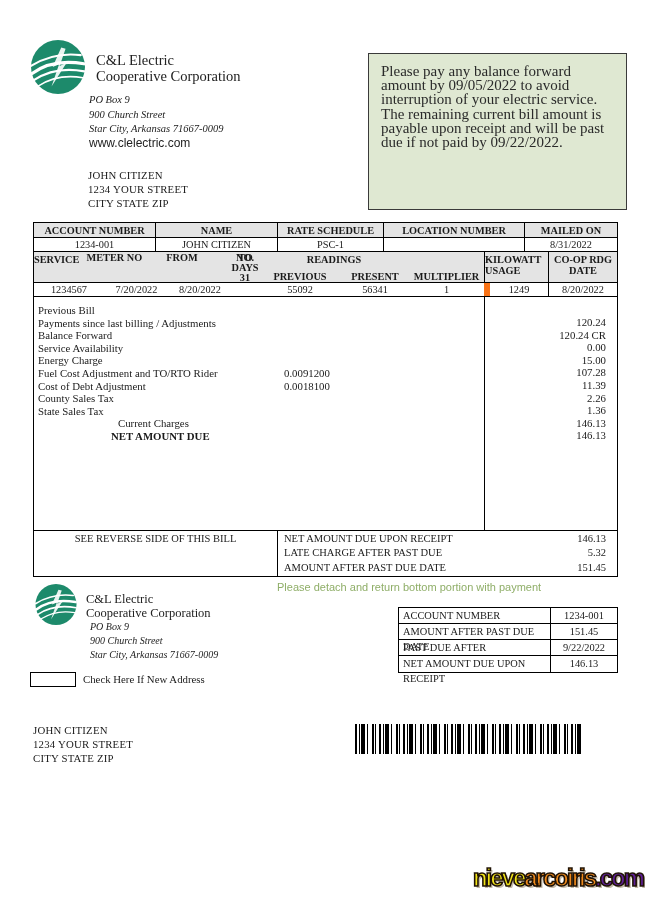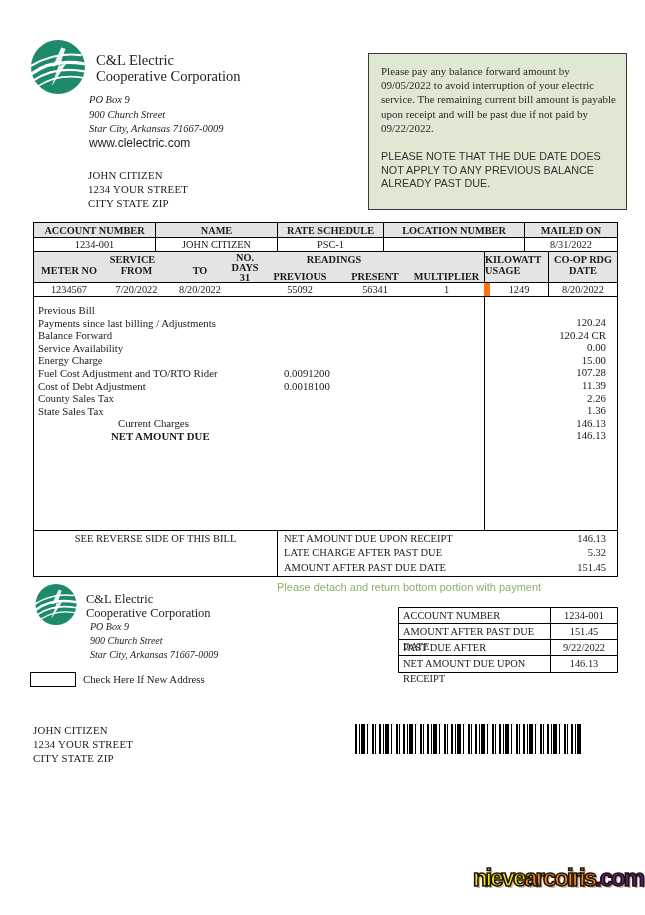"Please pay any balance forward" .notice-p1 { font-size: 11px -> 15px }
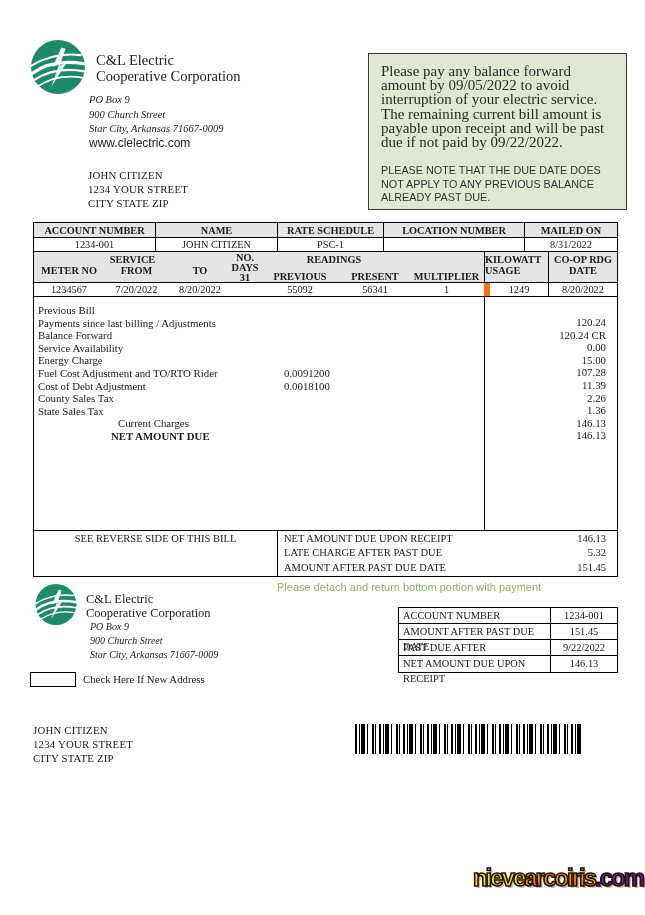"PLEASE NOTE THAT THE DUE" p.notice-p2 { html: <p>PLEASE NOTE THAT THE DUE DATE DOES NOT APPLY TO ANY PREVIOUS BALANCE ALREADY PAST DUE.</p> -> none }
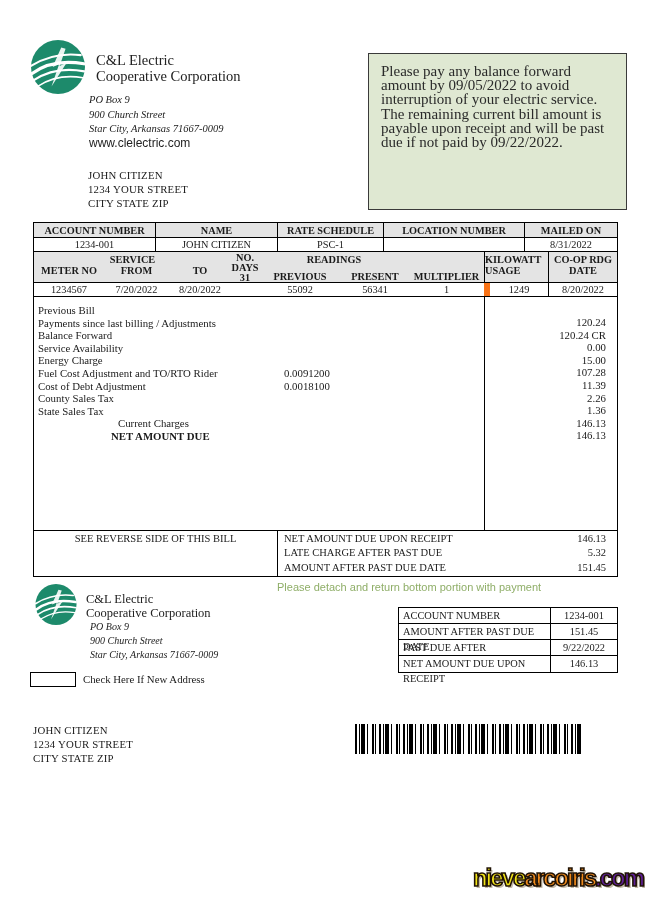"SERVICE" .col-service { flex-direction: column -> row; justify-content: flex-start -> space-between }
